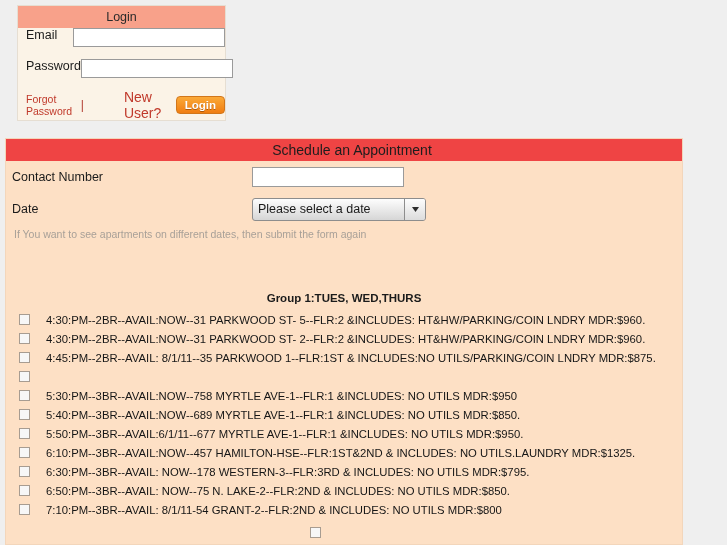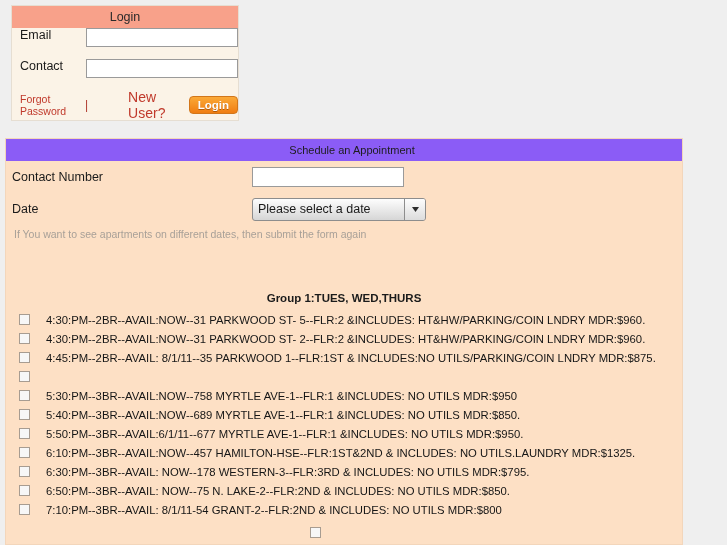"Login" #login-panel { left: 11px -> 17px; width: 228px -> 209px }
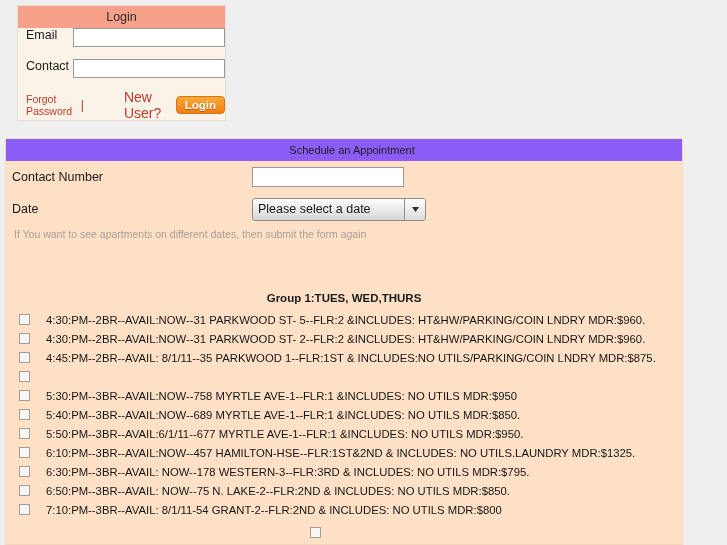"Contact" div.login-label { text: Contact -> Password }
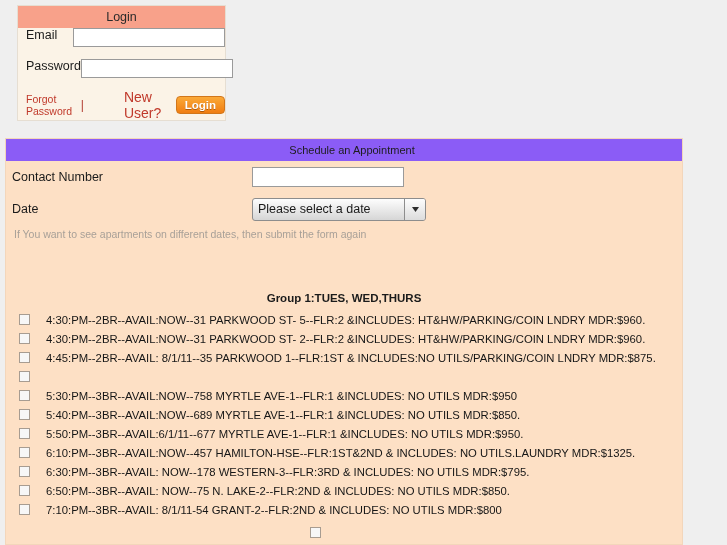"Schedule an Appointment" #appointment-header { background: #8b5cf6 -> #ef4444; font-size: 11px -> 14px }
